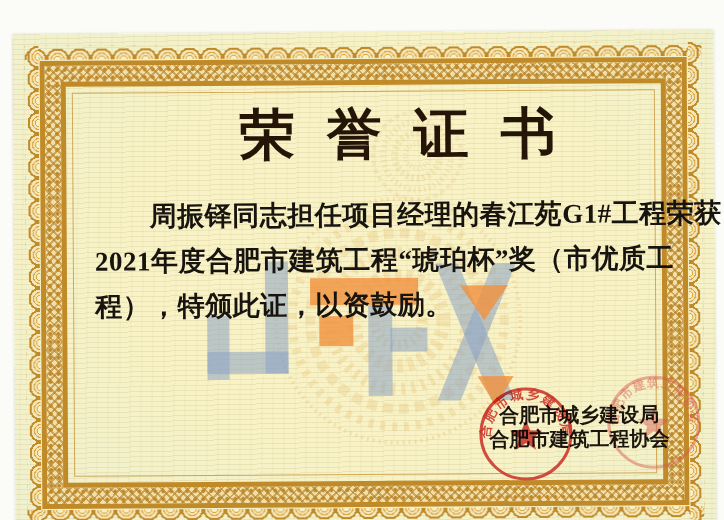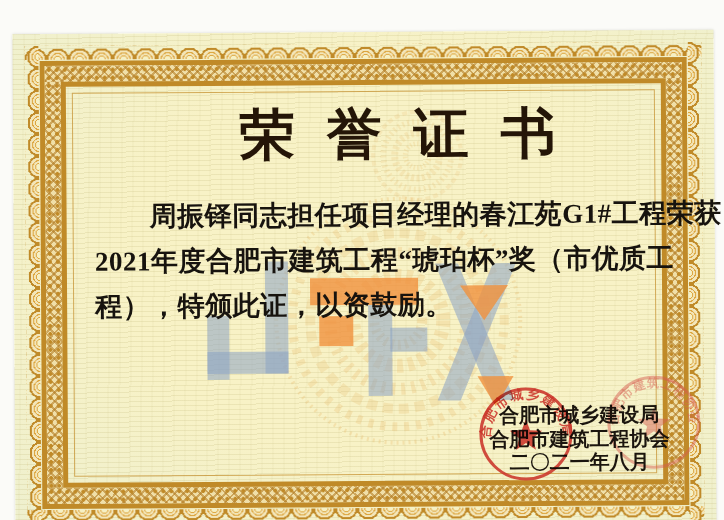"二〇二一年八月" div { html: <div>二〇二一年八月</div> -> none }
